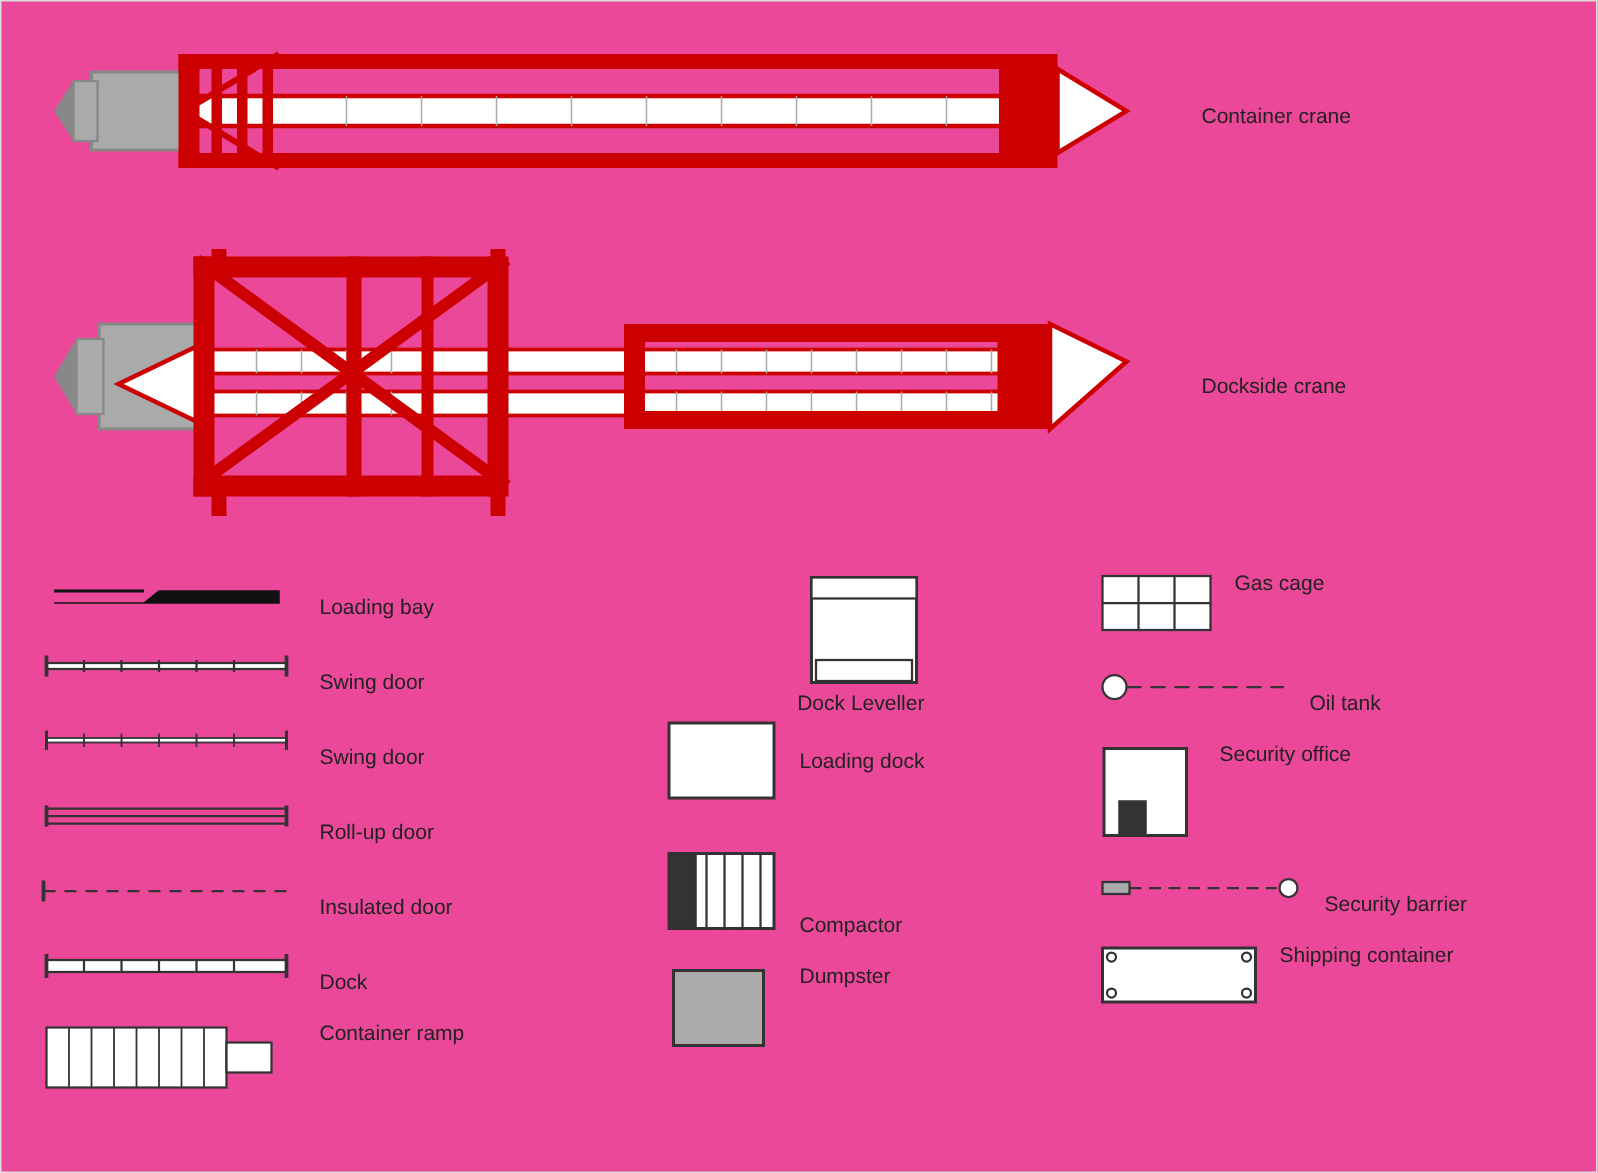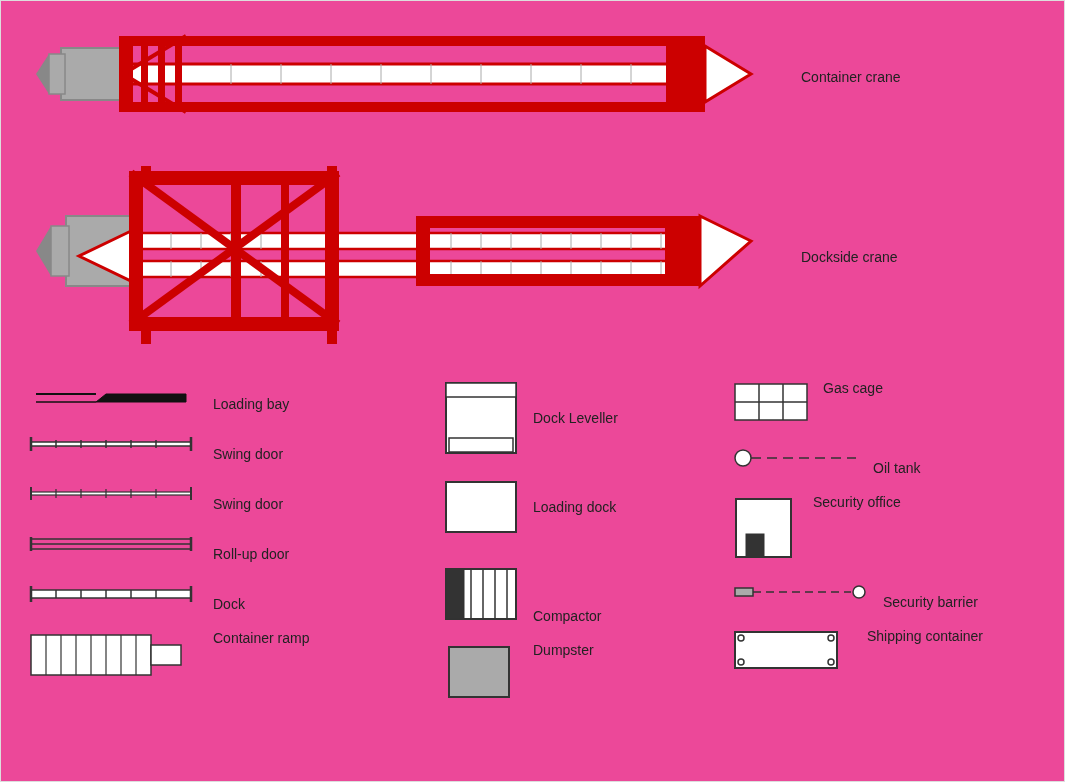"Dock Leveller" div.legend-item { align-items: center -> flex-end; flex-direction: none -> column }
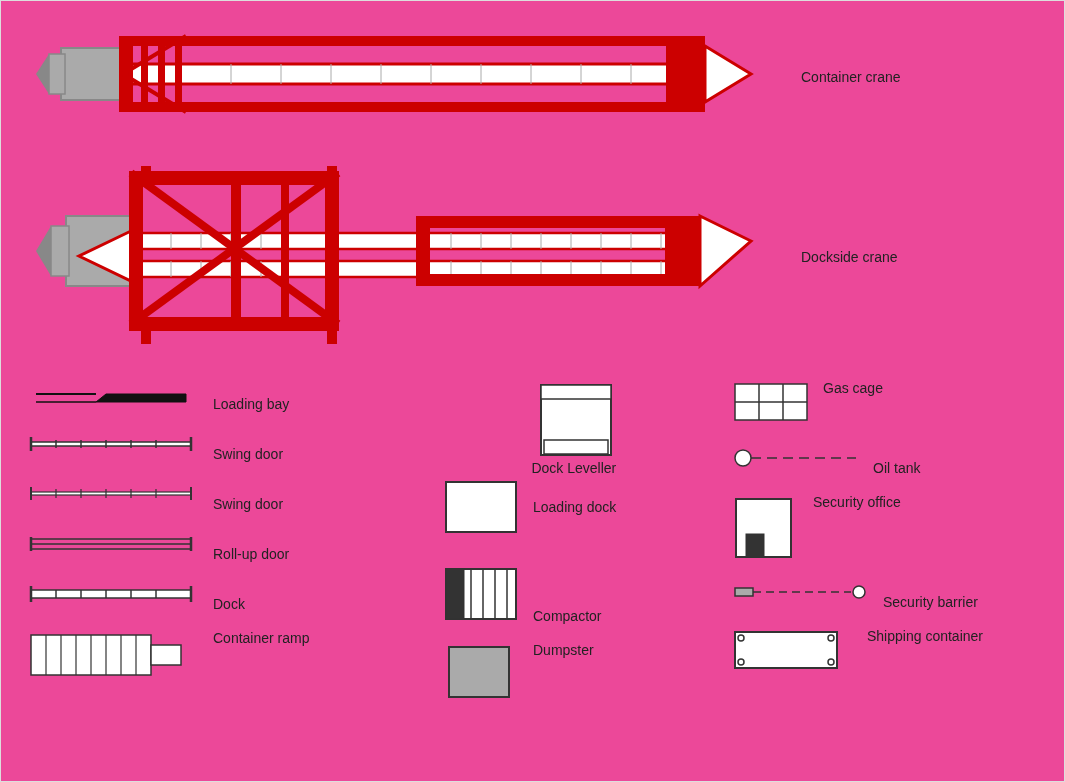"Insulated door" div.legend-item { html: none -> <div> <div> <svg> <line></line> <line></line> <line></line> </svg> </div> <span>Insulated door</span> </div> }
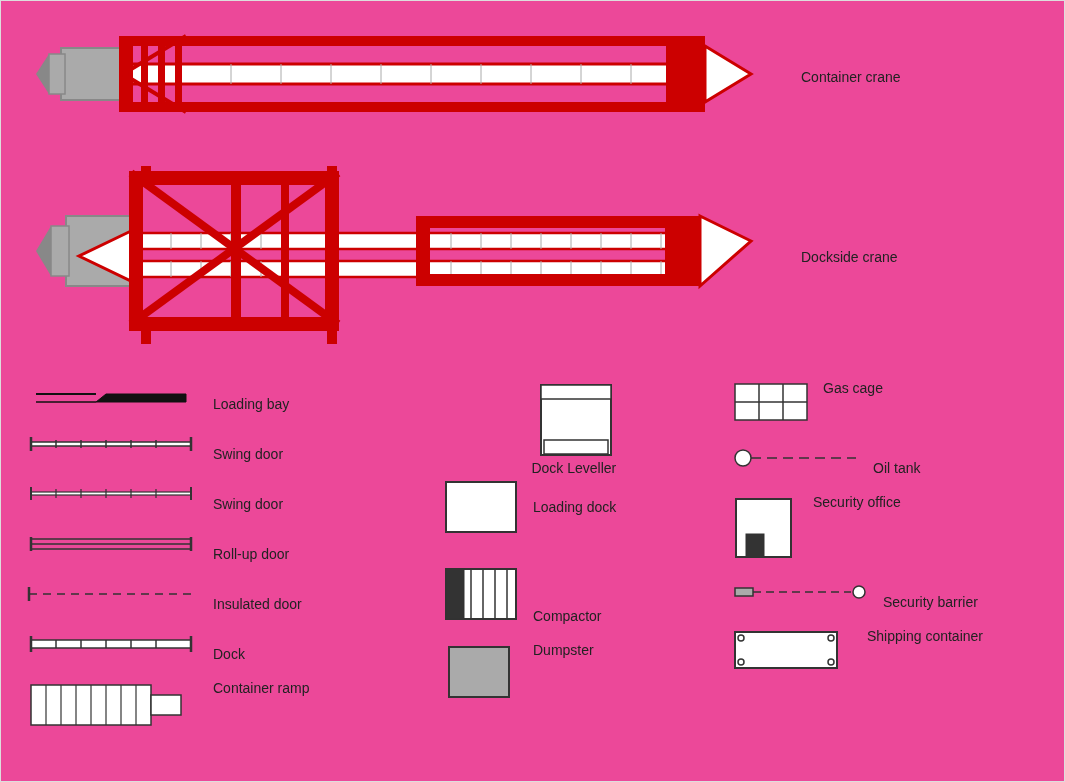"Shipping container" div.legend-item { gap: 14px -> none }
